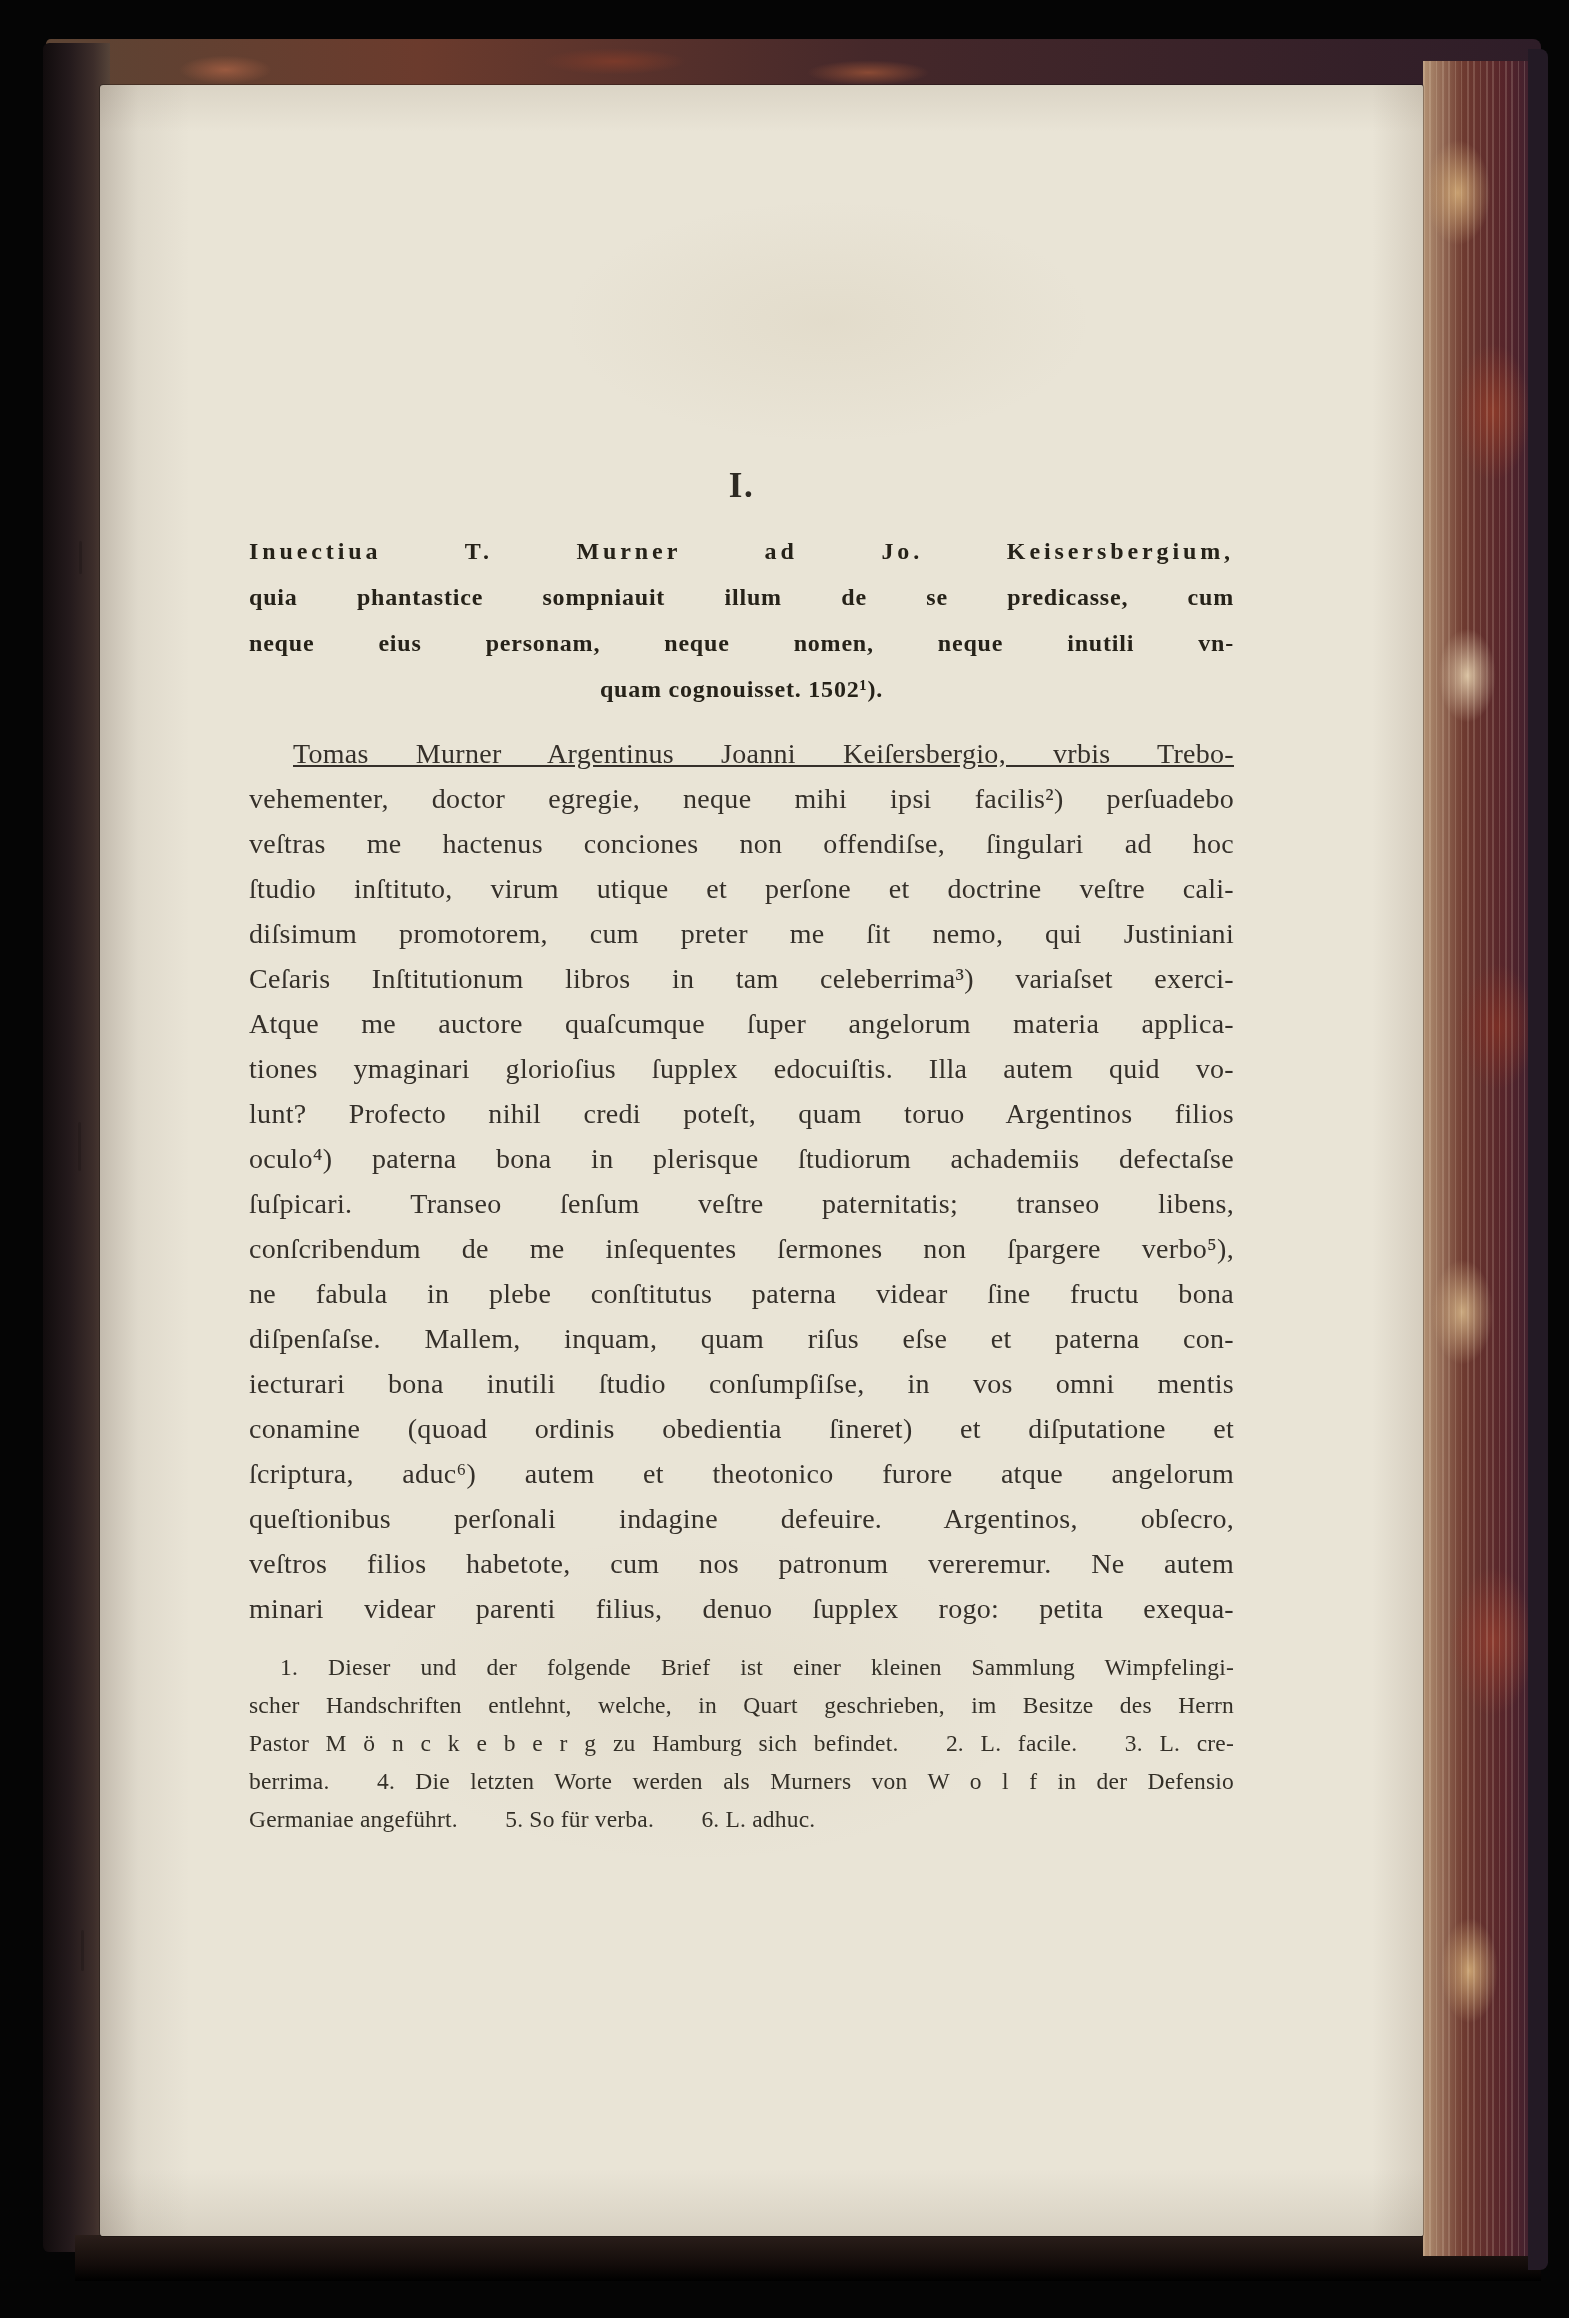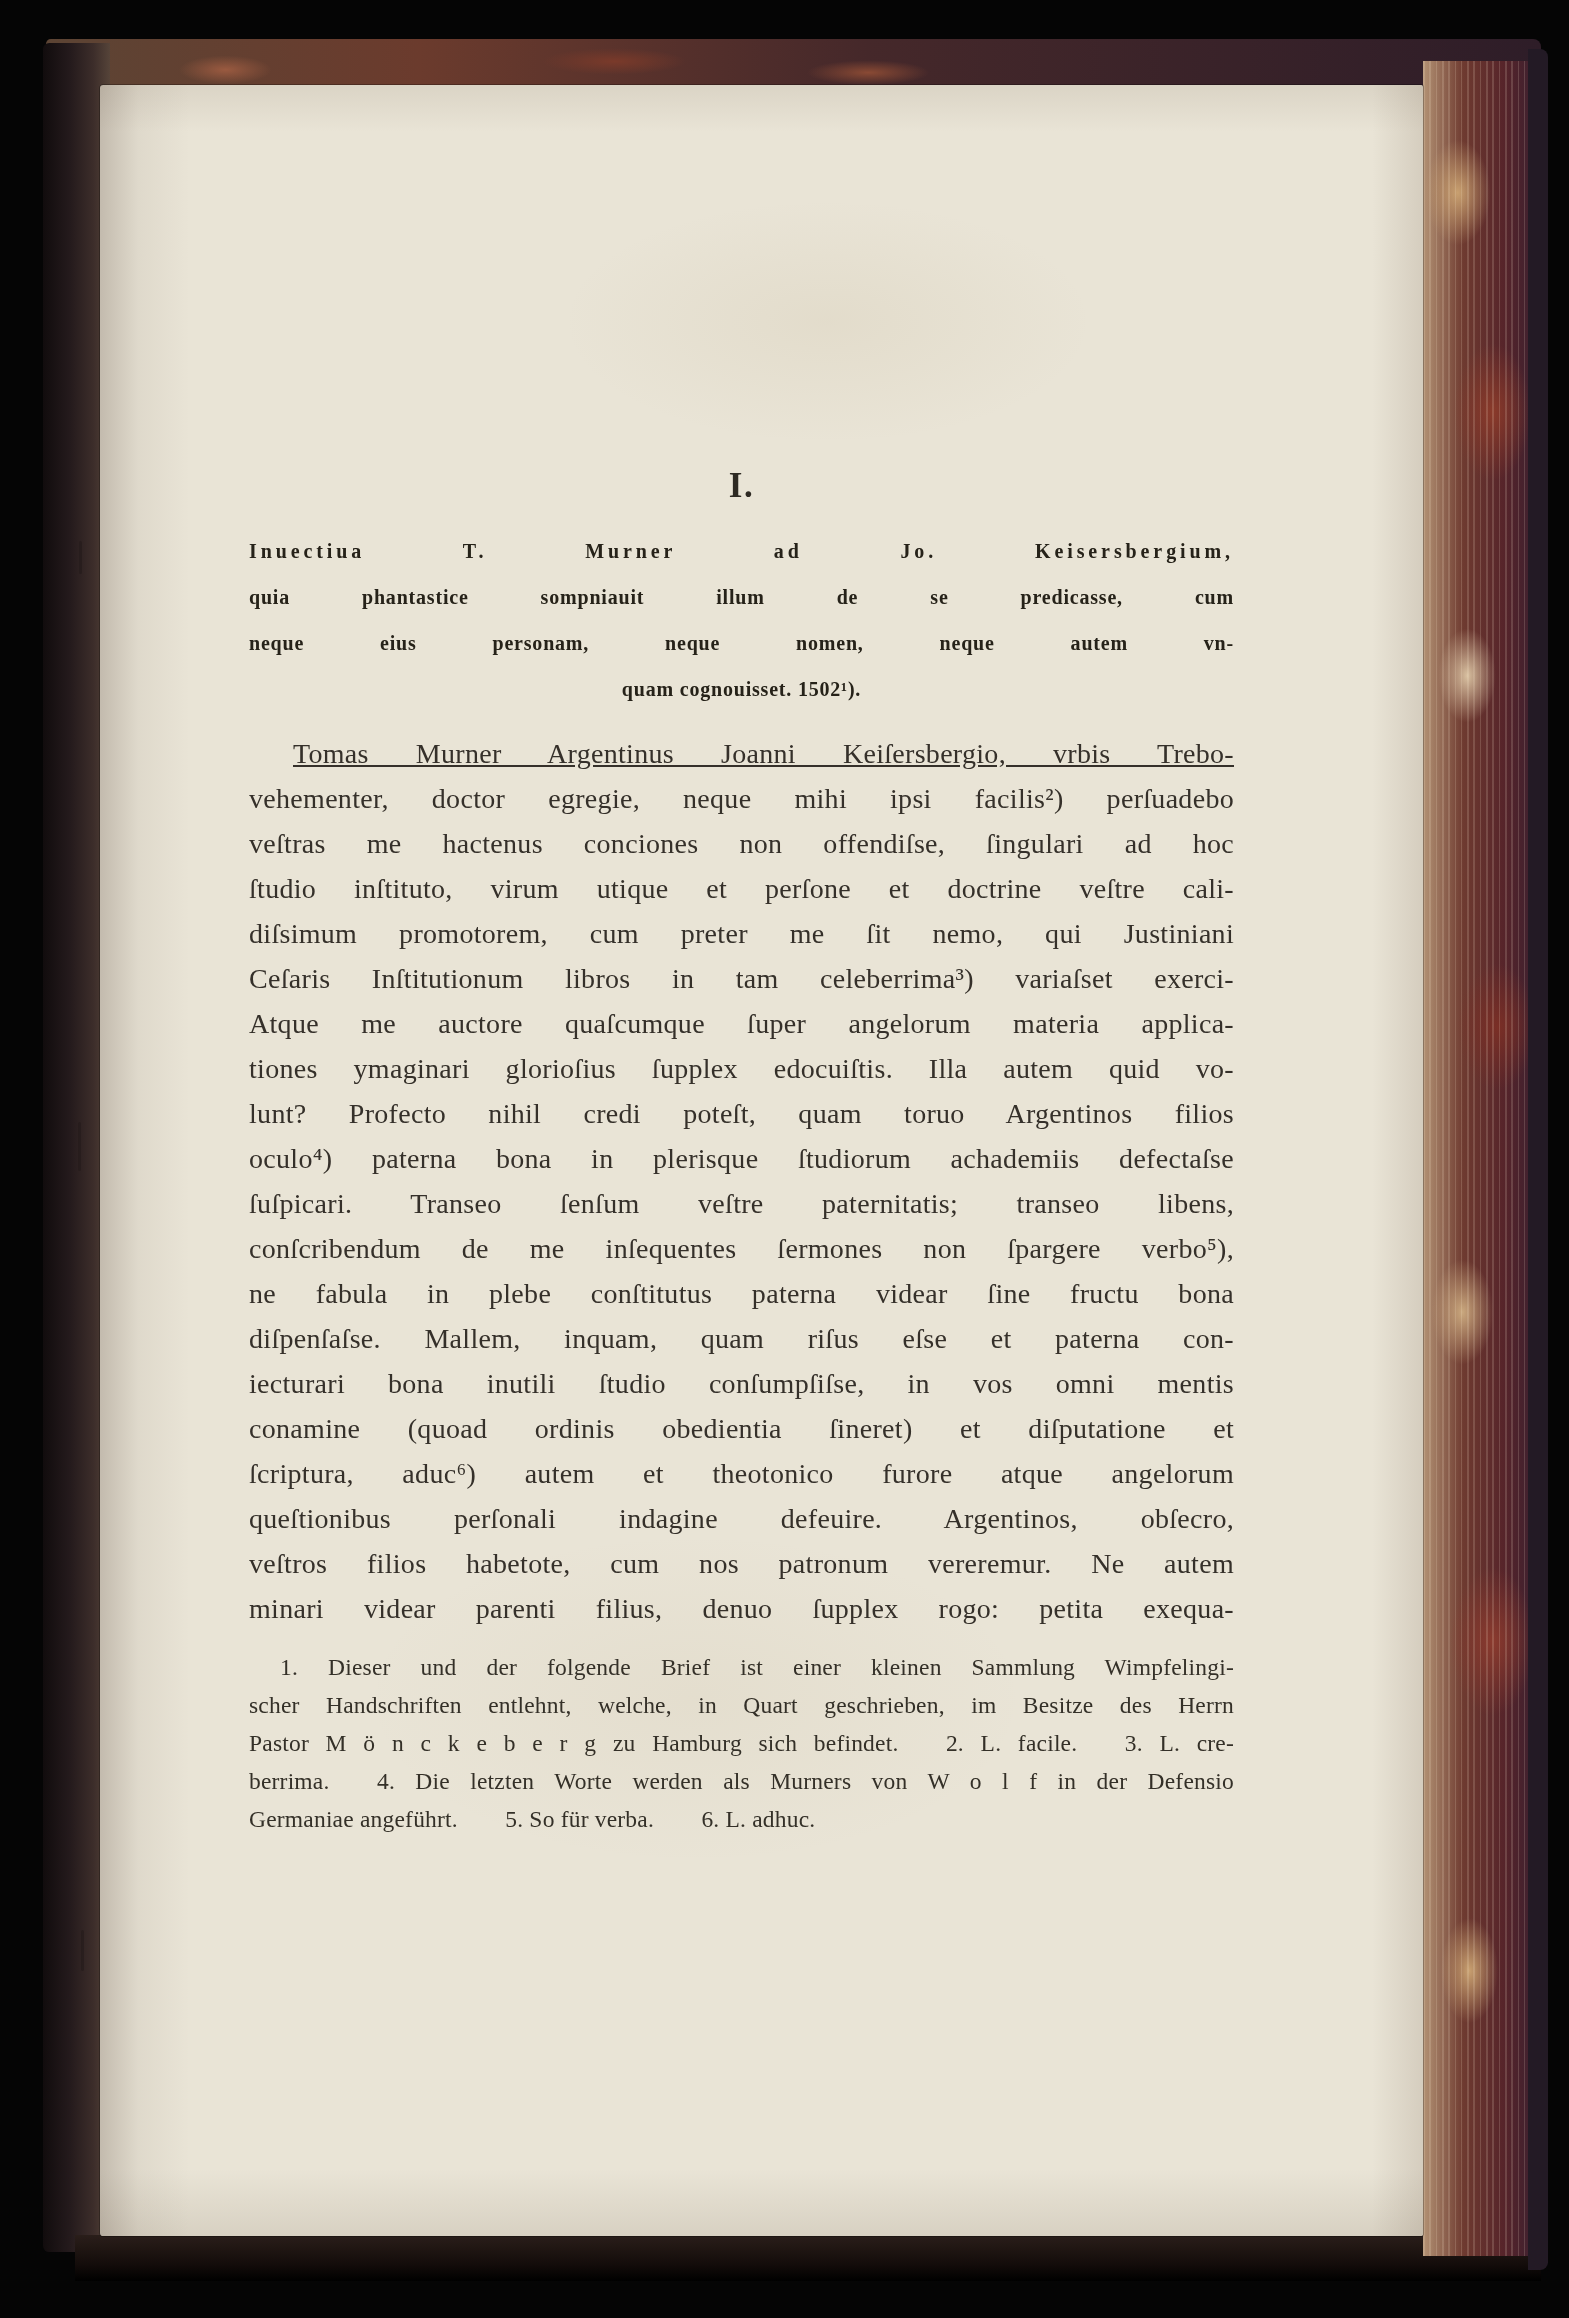"Inuectiua T. Murner ad Jo." .heading { font-size: 20px -> 24px }
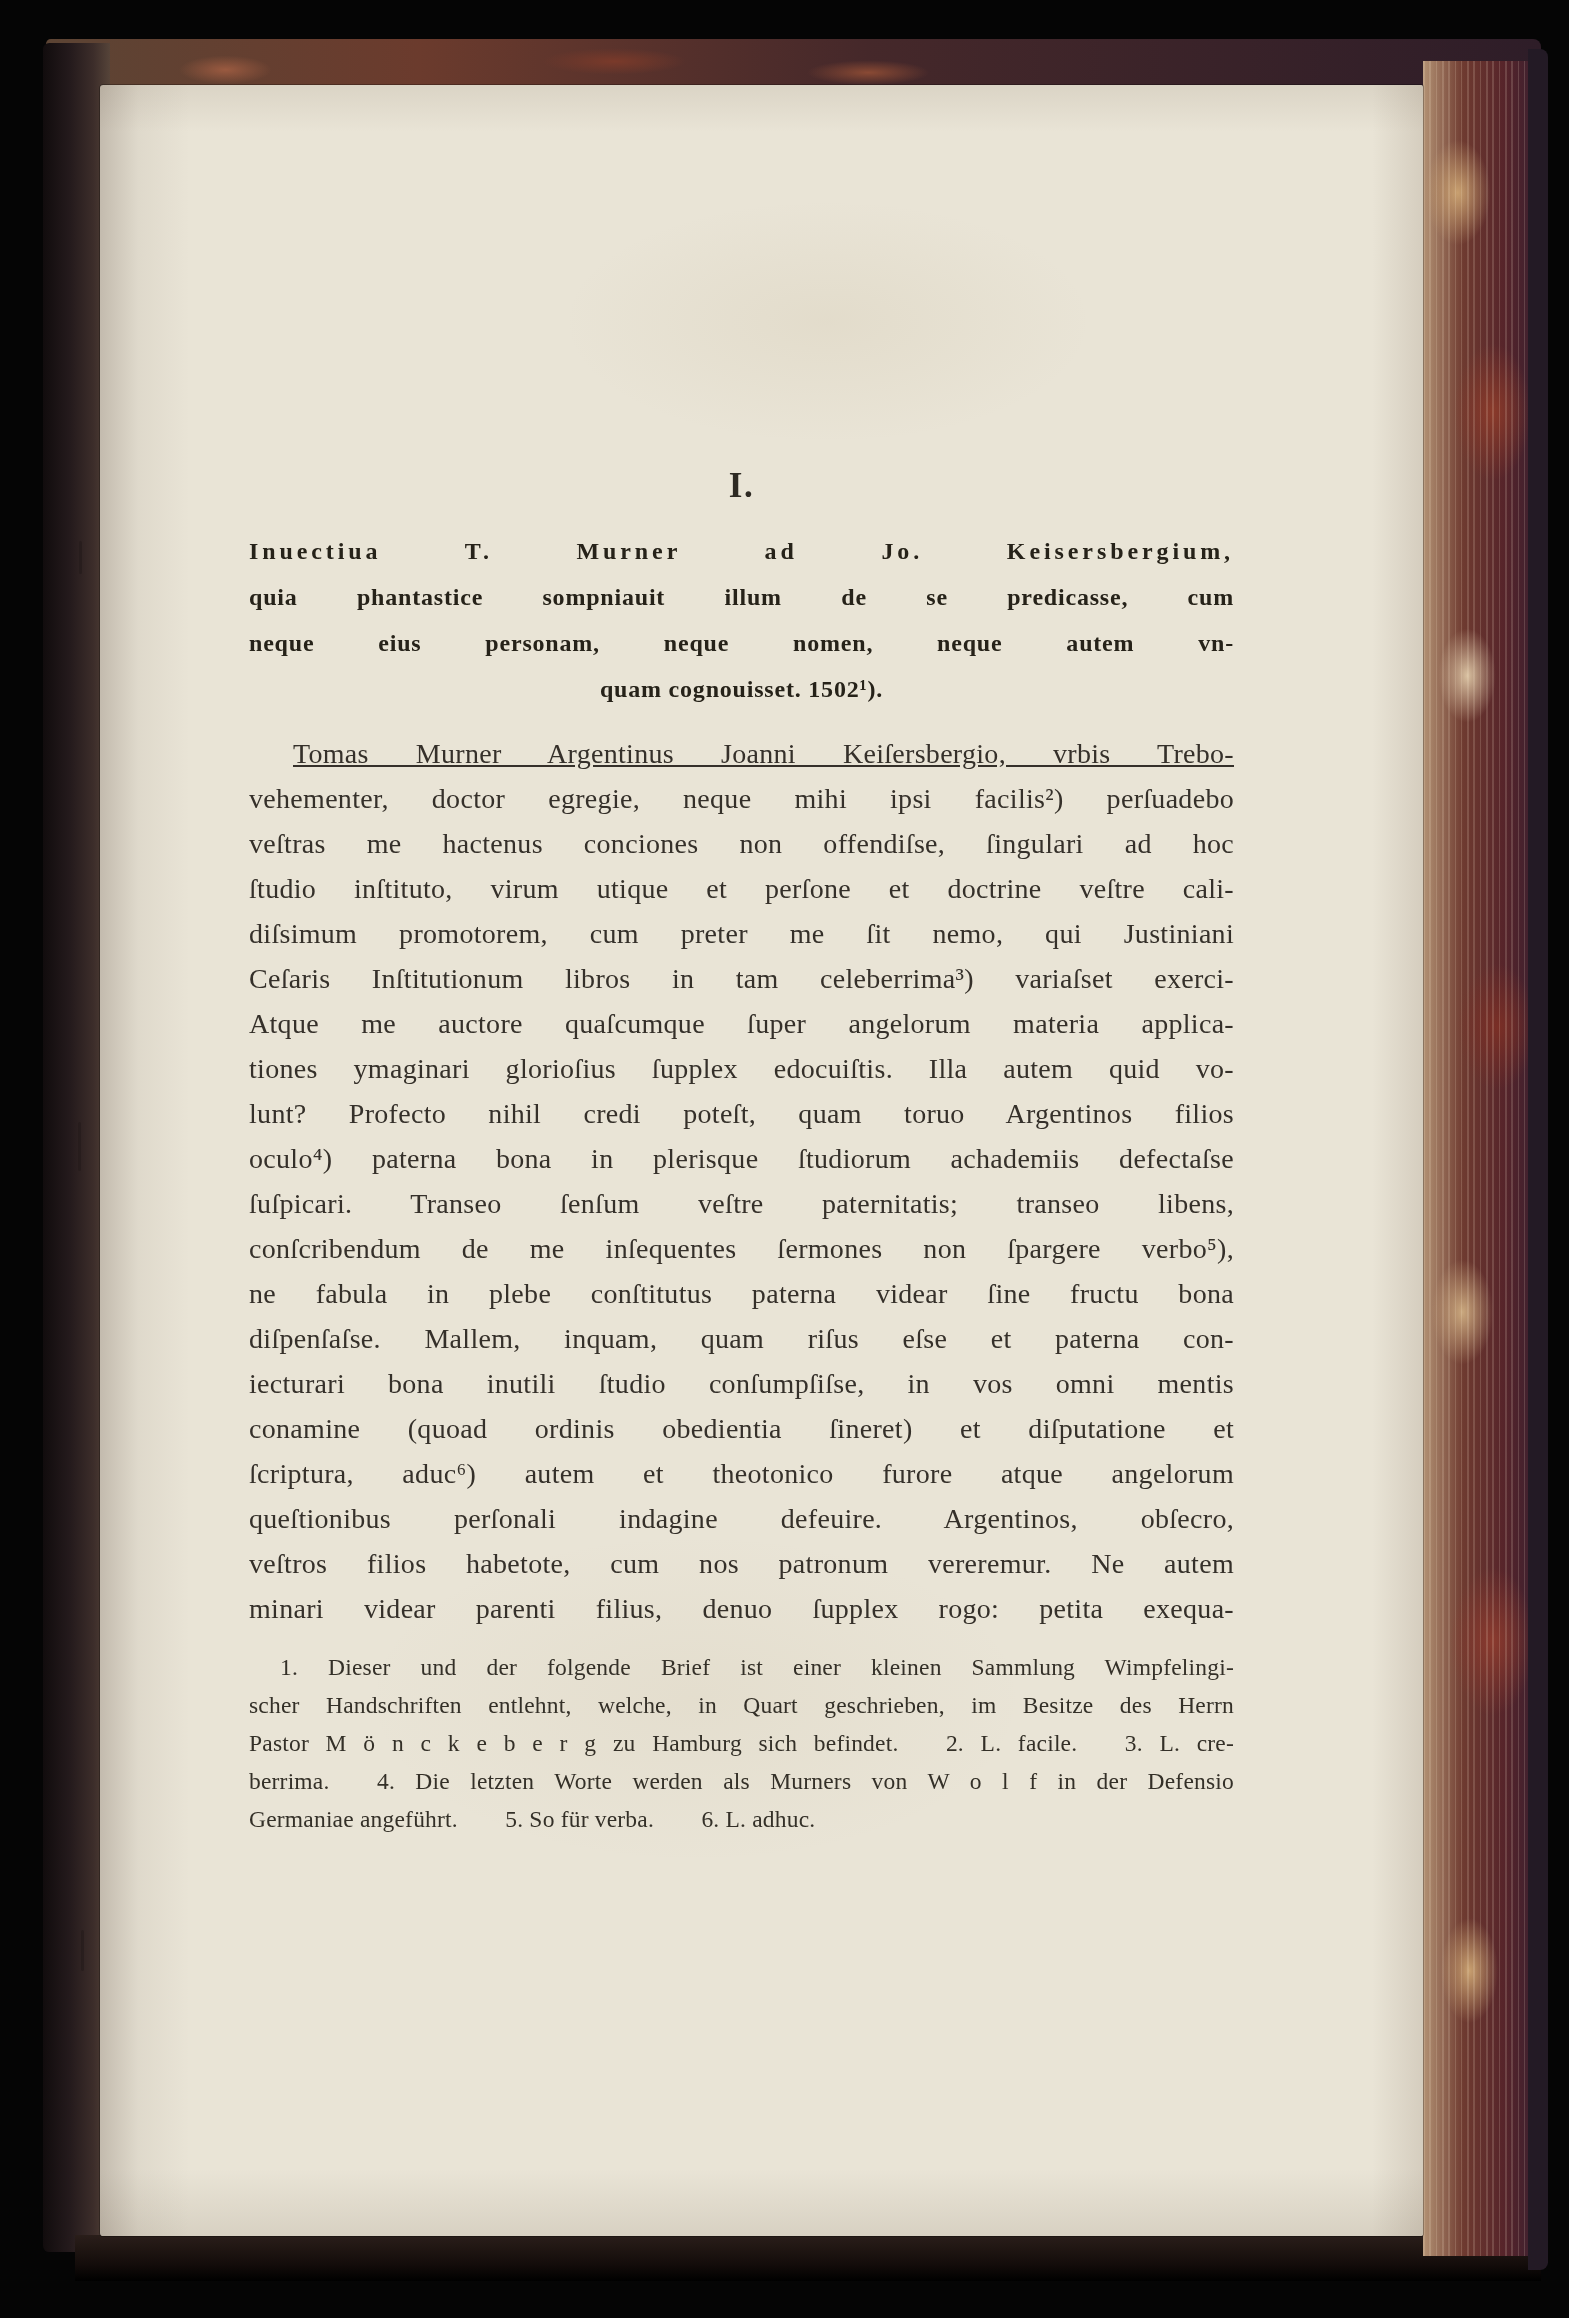"neque eius personam, neque nomen," div.h-line { text: autem -> inutili }
